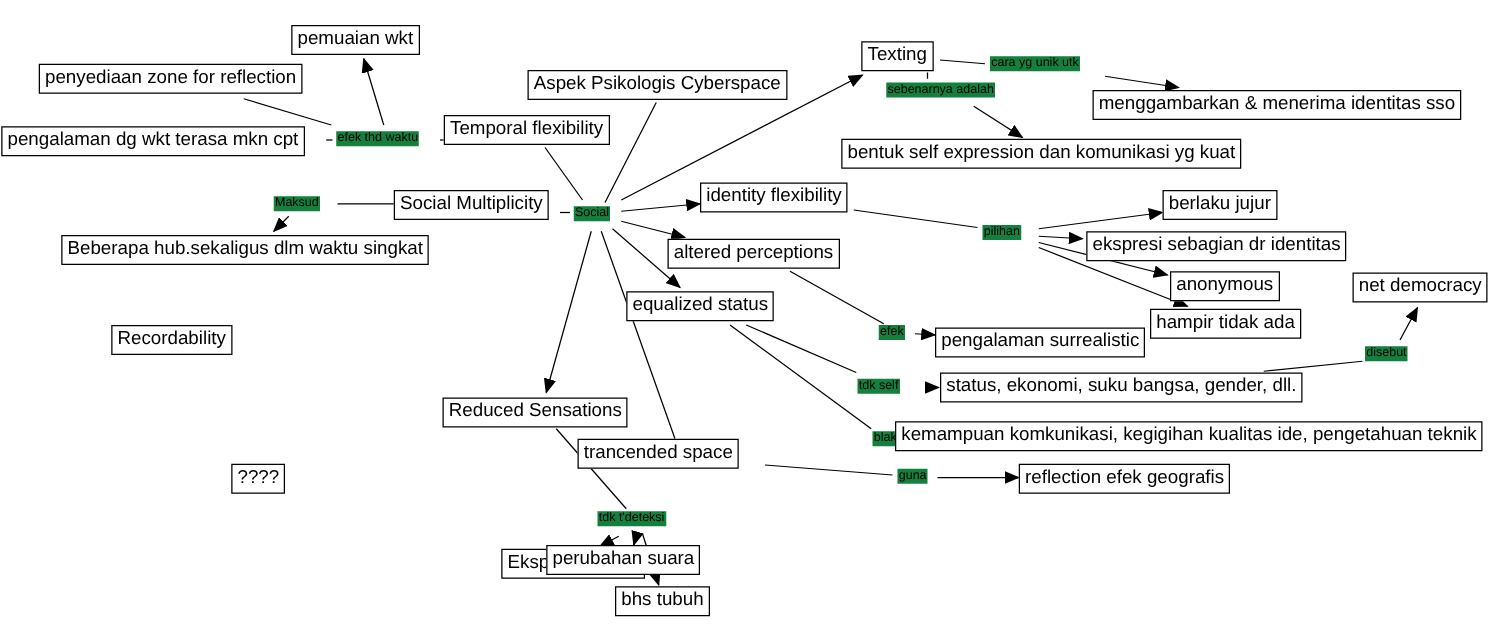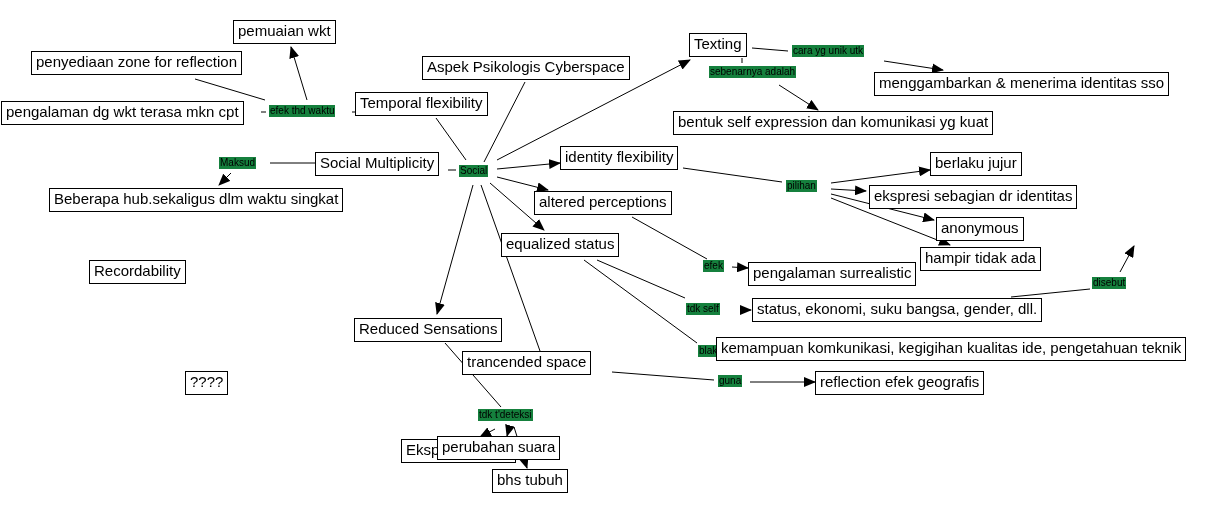"net democracy" div.node { html: none -> <div>net democracy</div> }
